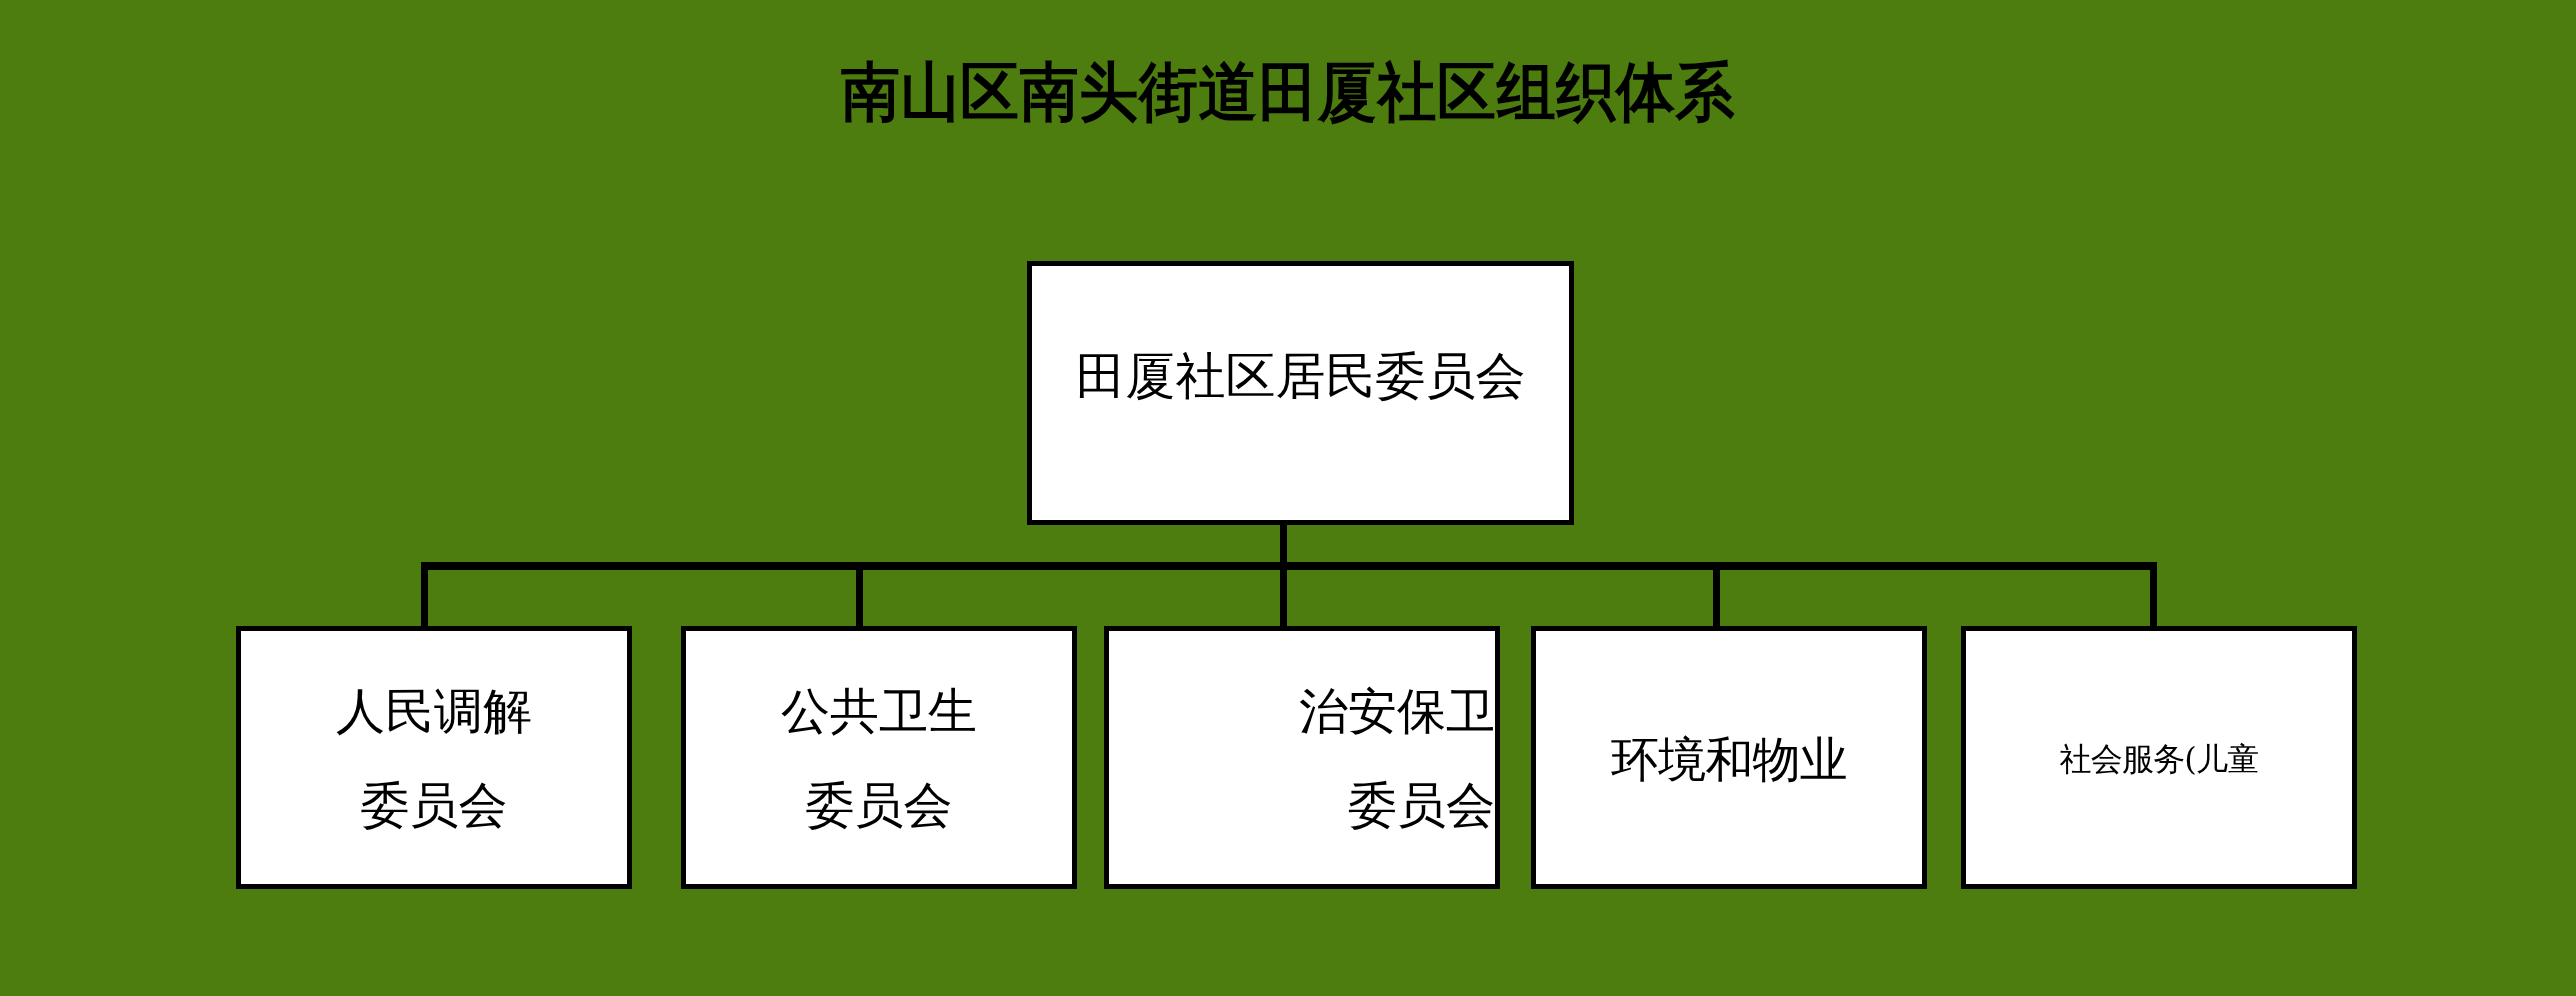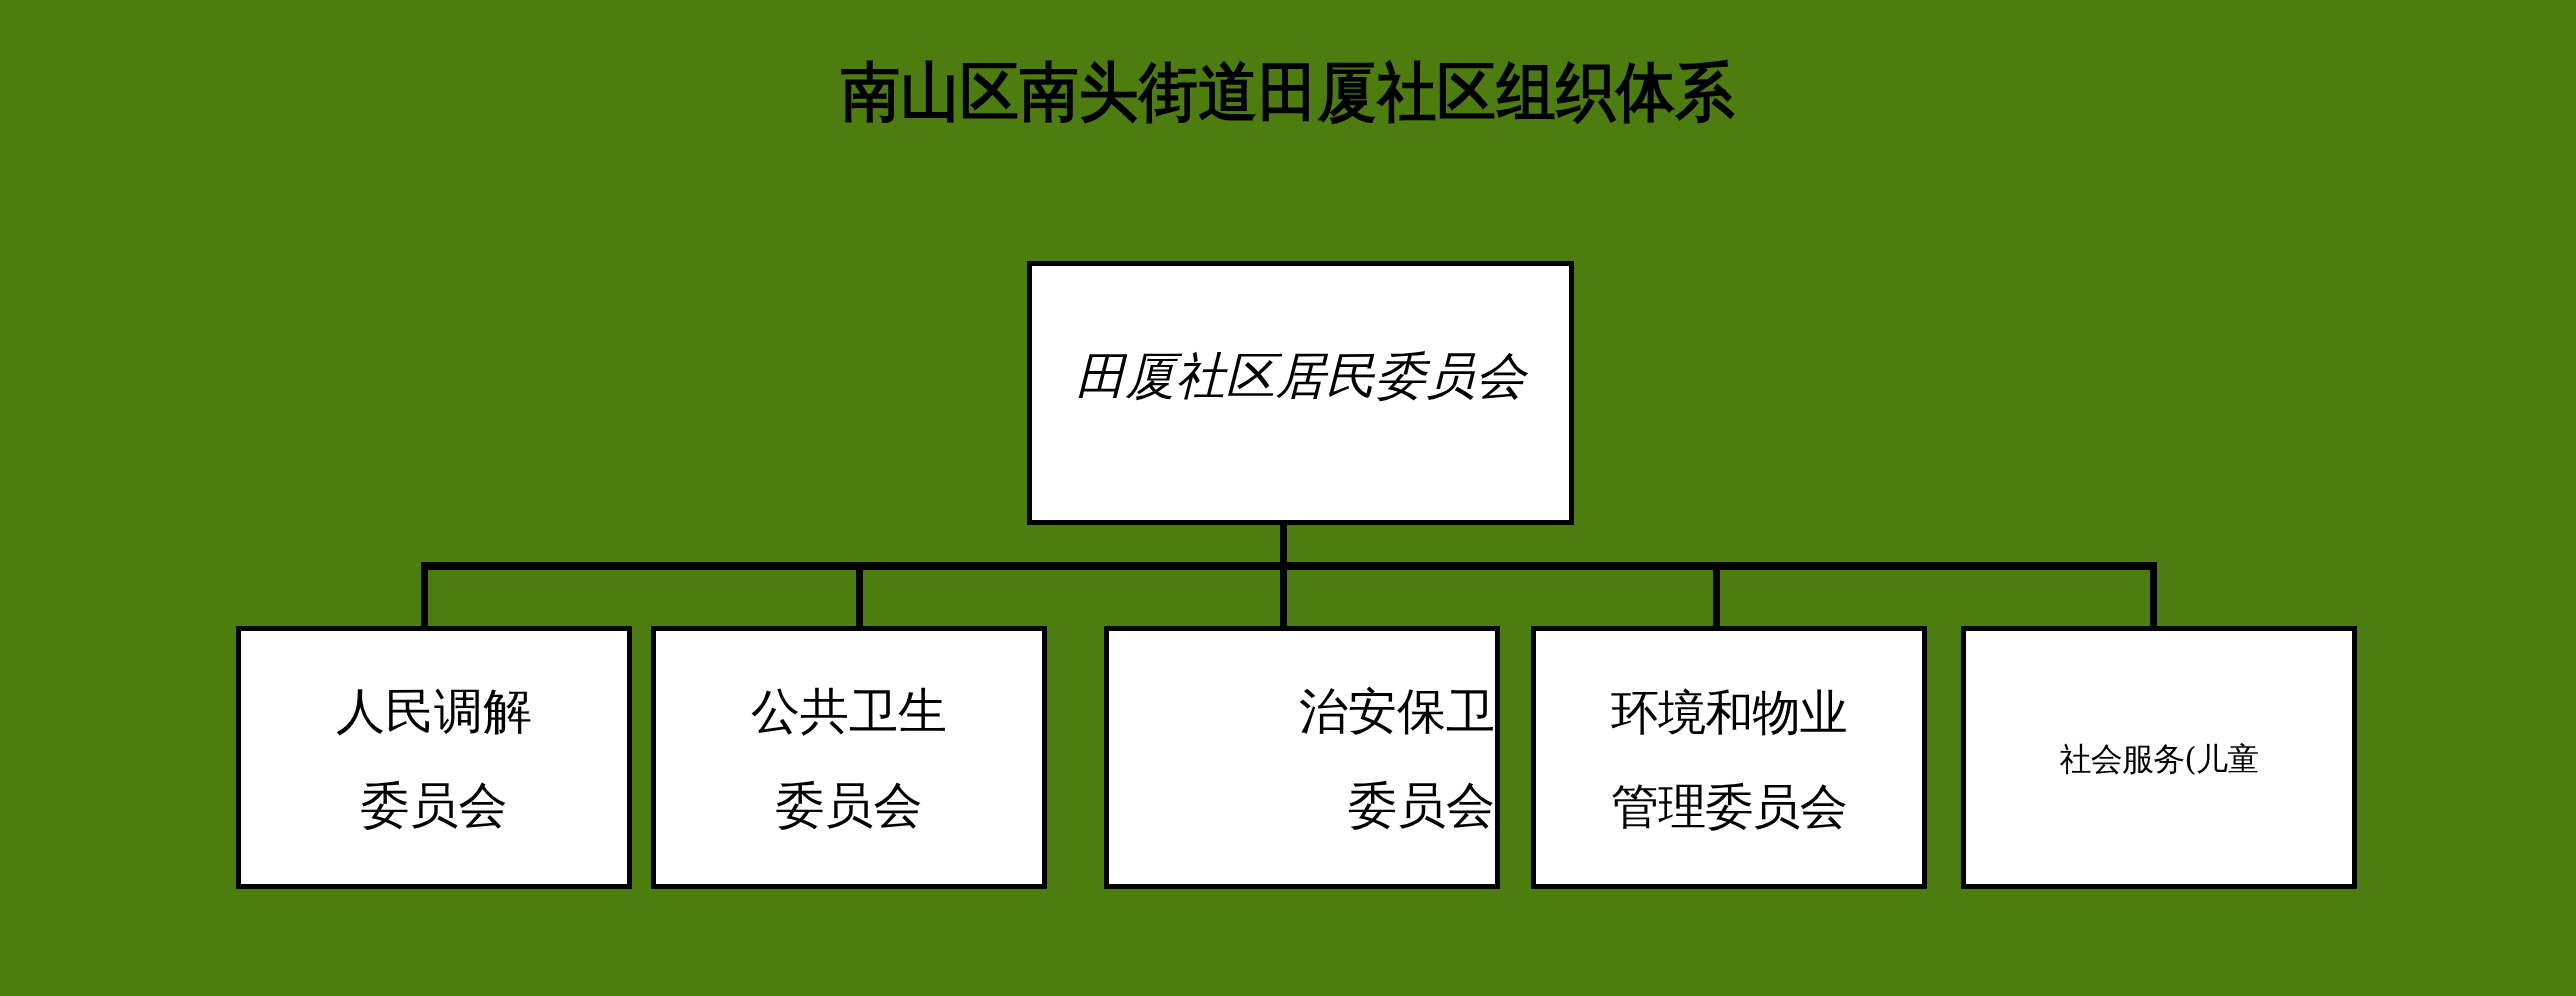"田厦社区居民委员会" #node-root { font-style: italic -> none }
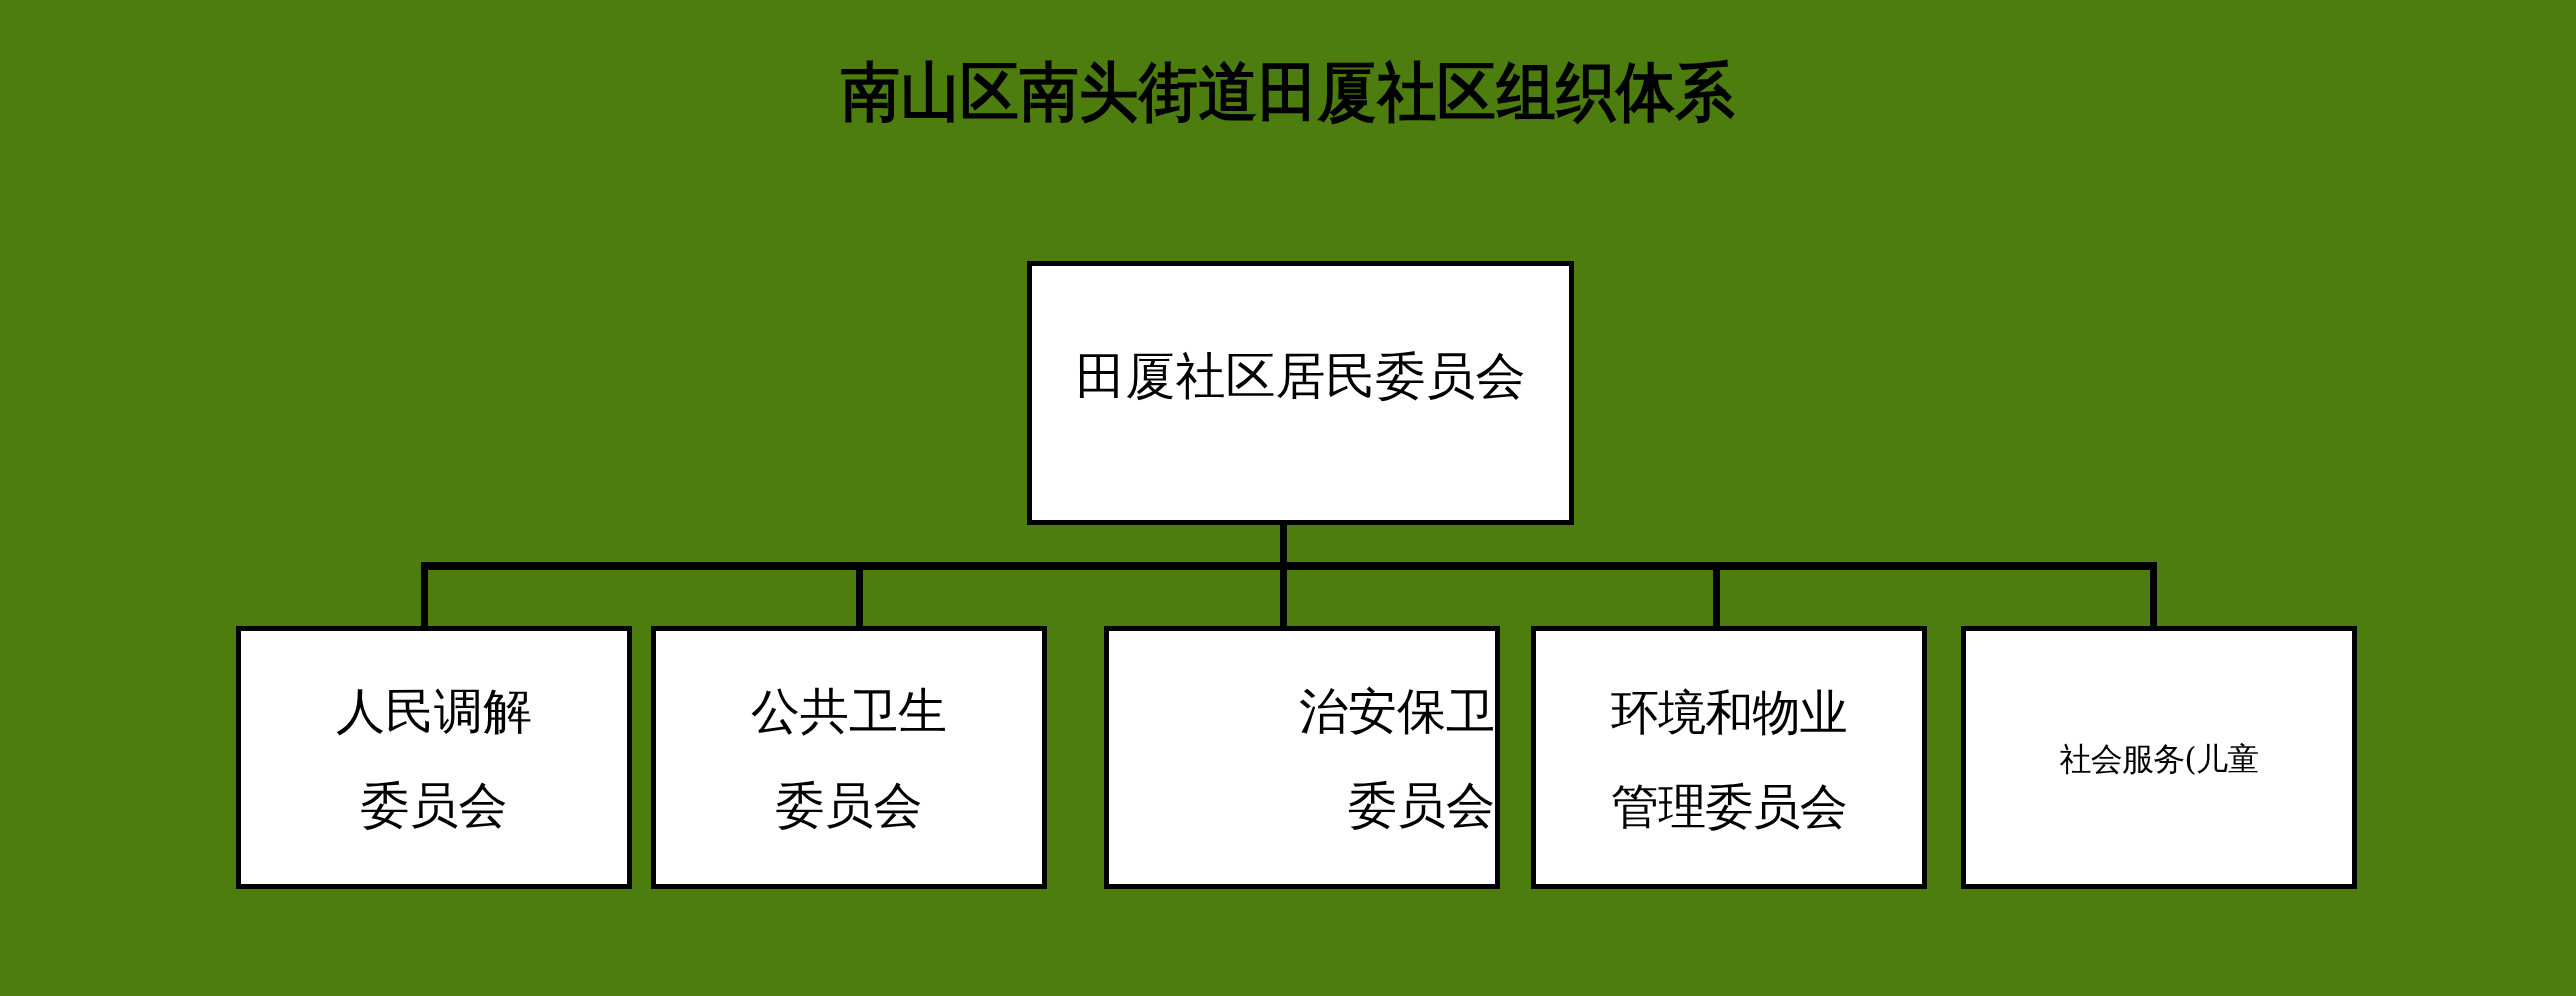"公共卫生" #node-c1 { left: 651px -> 681px }
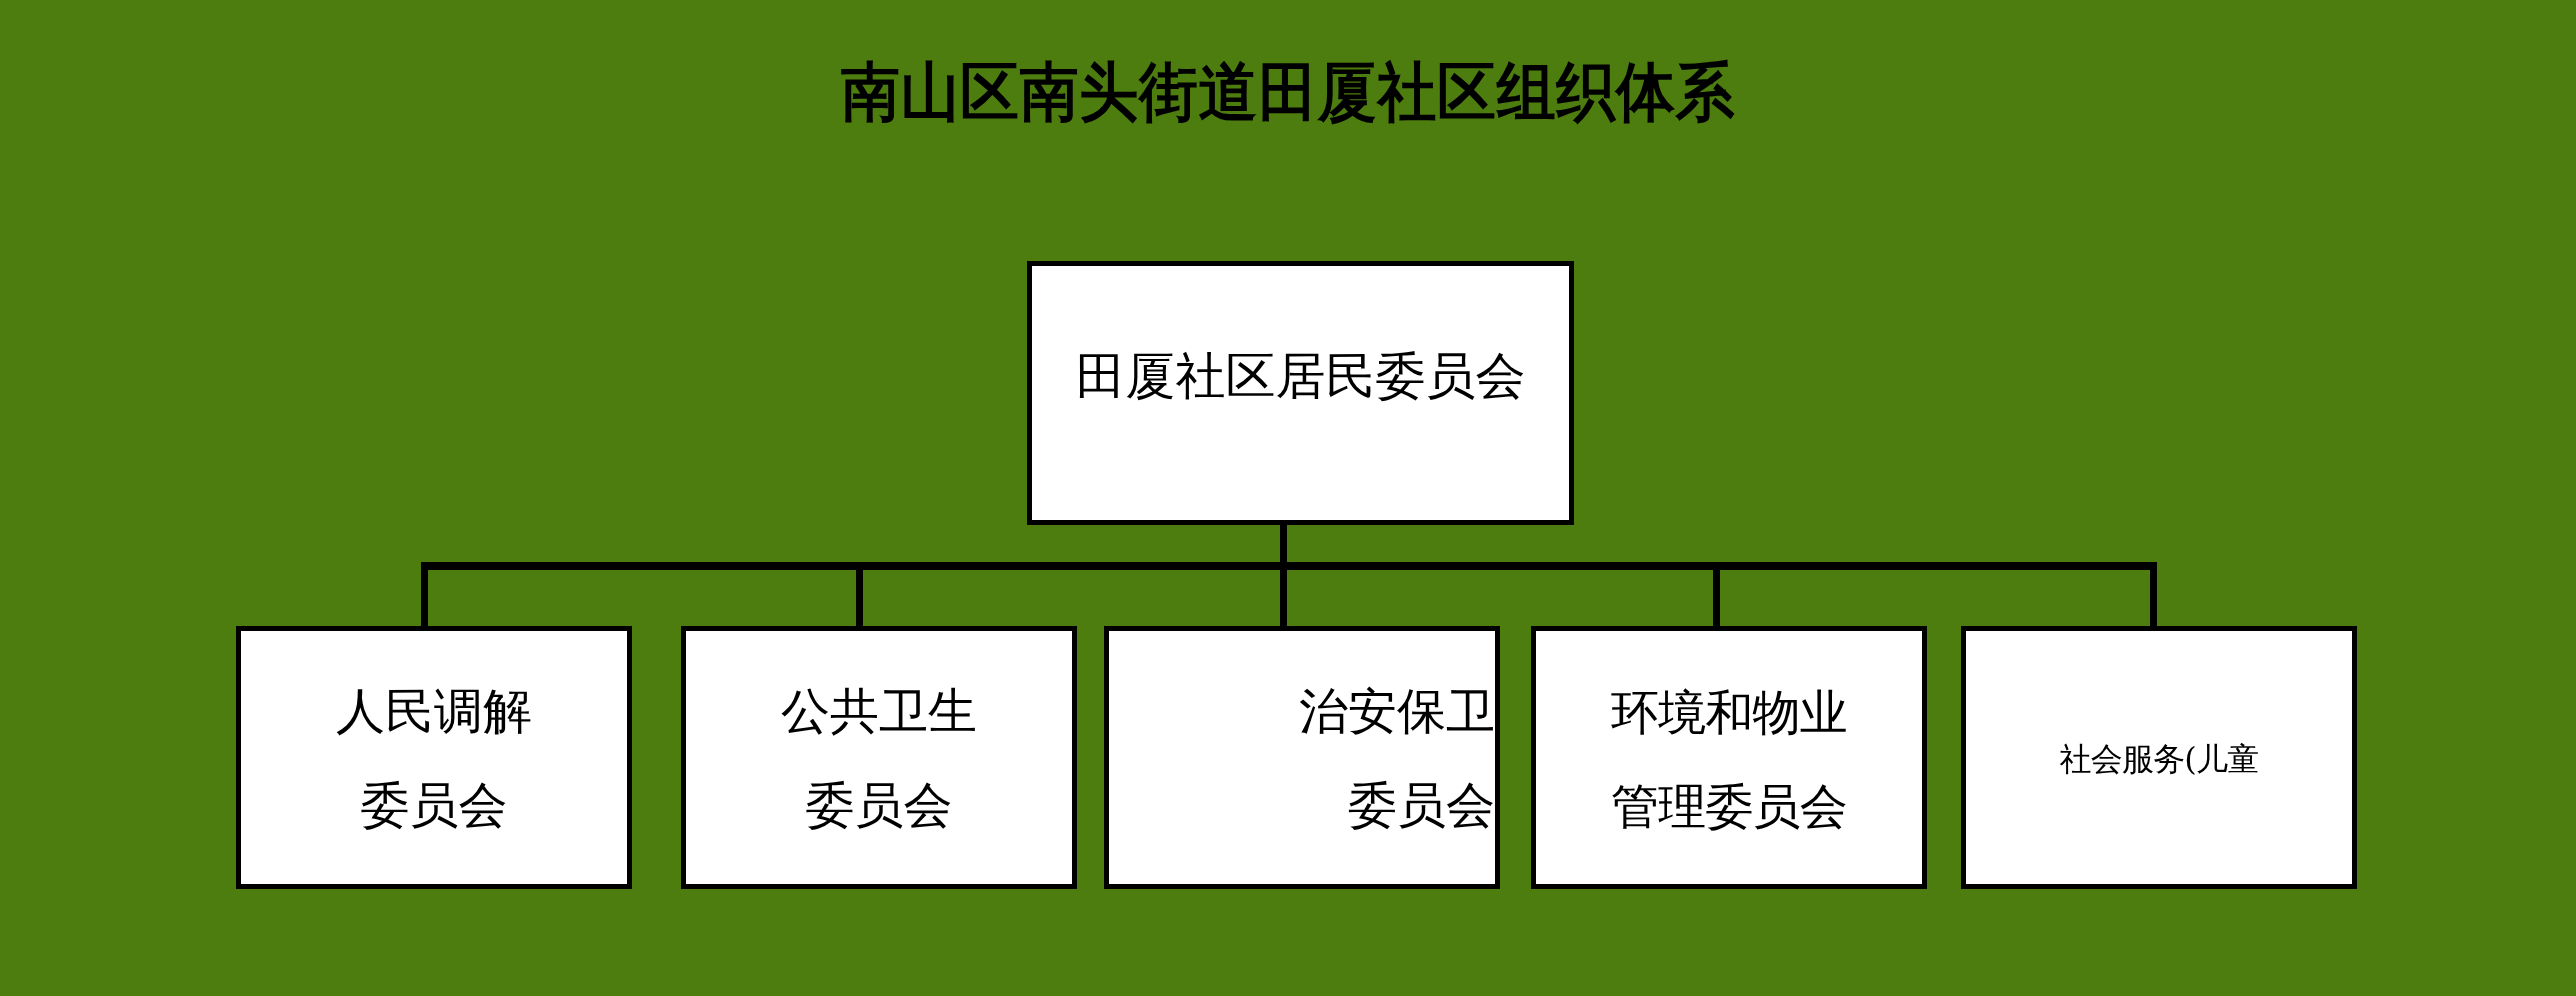"管理委员会" div.node-line { html: <div>管理委员会</div> -> none }
